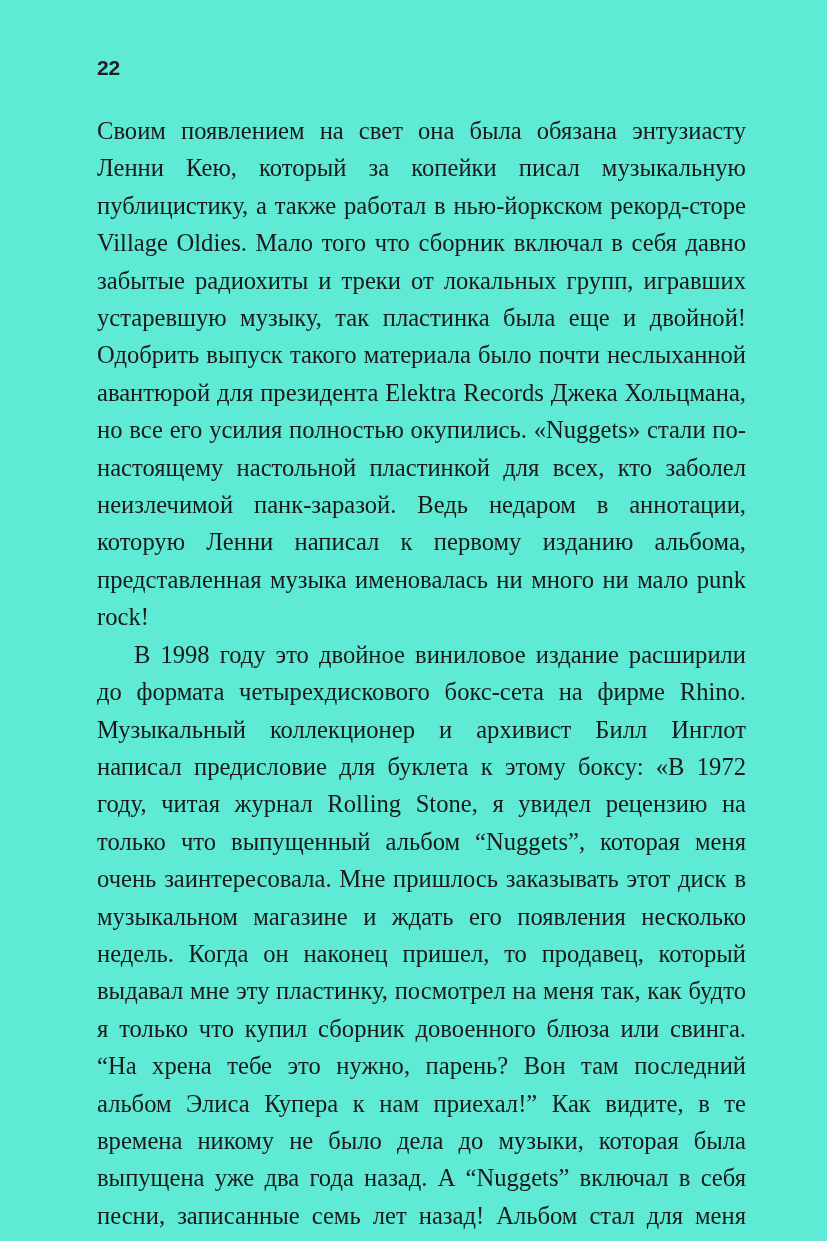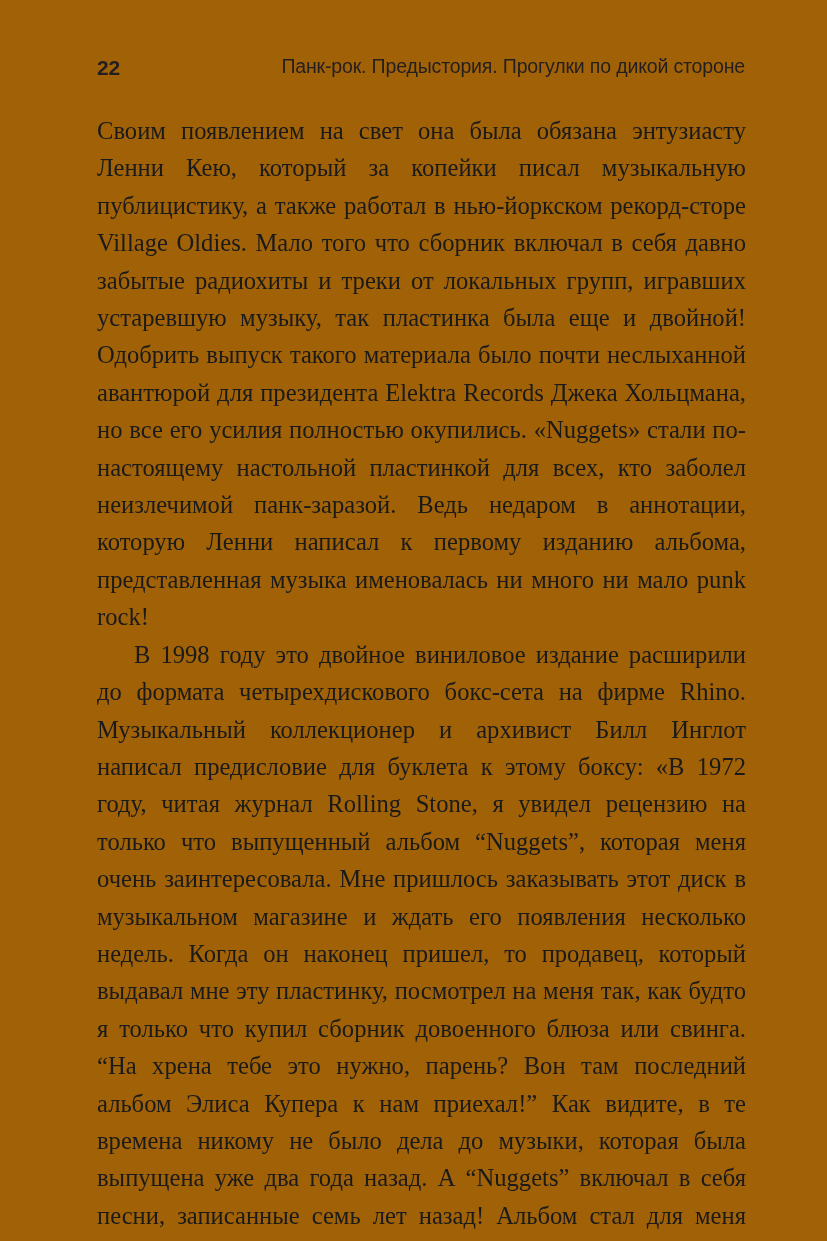"22" .page { background: #a16207 -> #5eead4 }
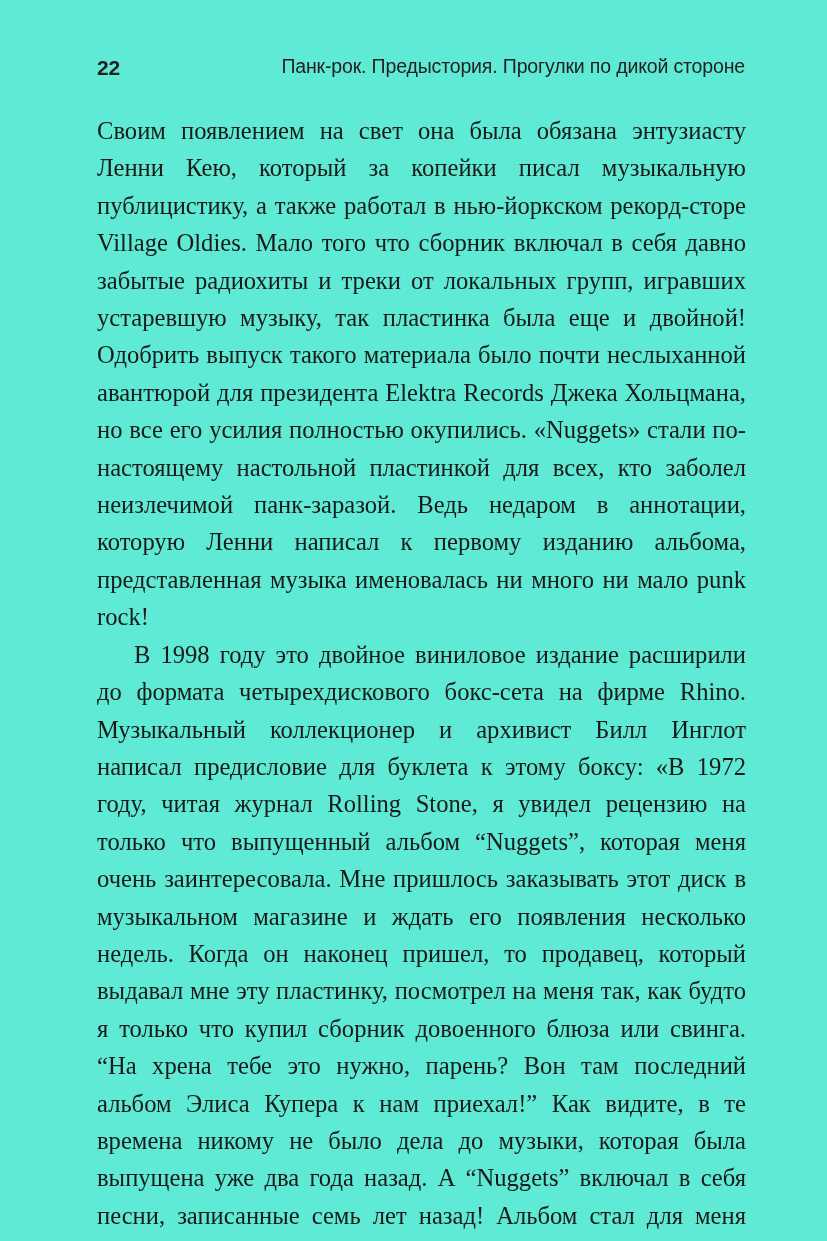"Панк-рок. Предыстория. Прогулки по дикой" span.head-title { html: <span>Панк-рок. Предыстория. Прогулки по дикой стороне</span> -> none }
